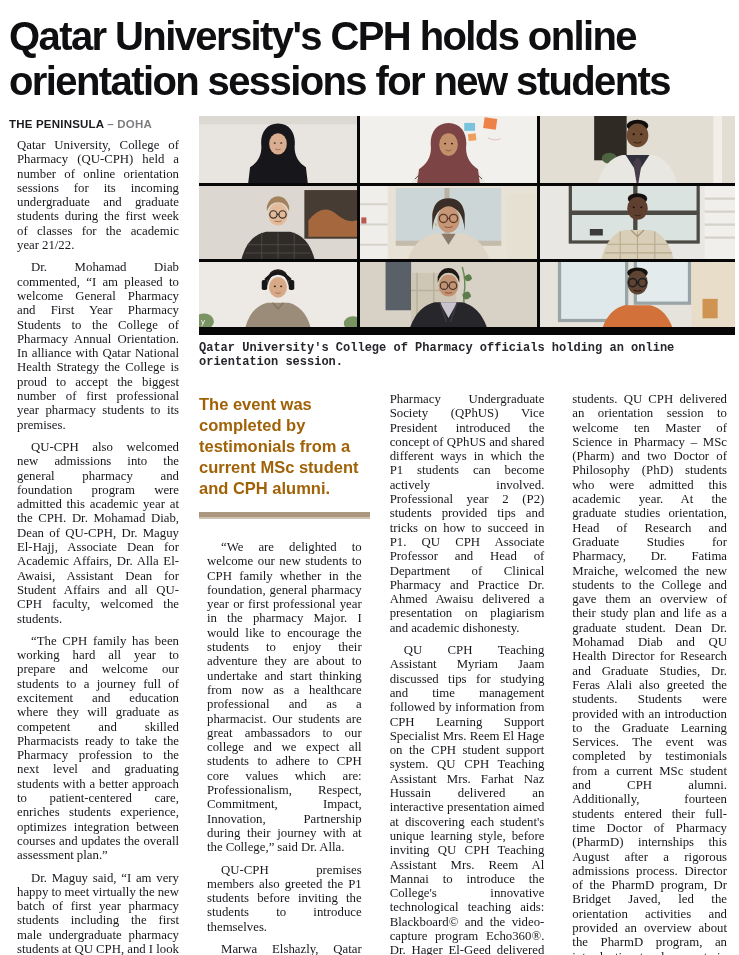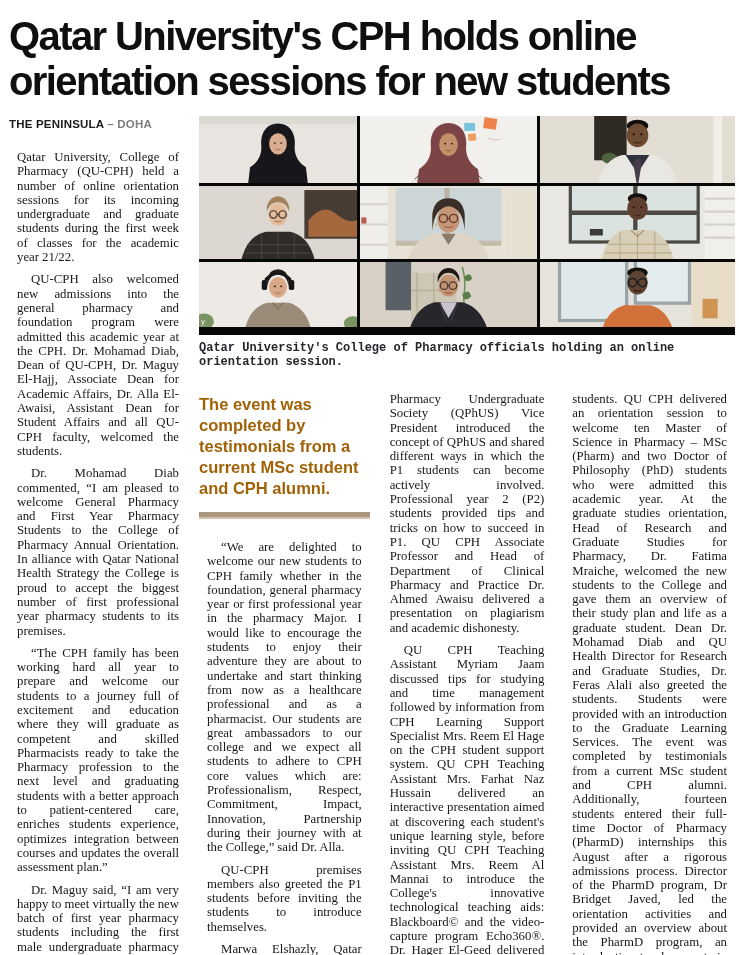"THE PENINSULA – DOHA" .byline { margin: 2px 0 20px 0 -> 2px 0 8px 0 }
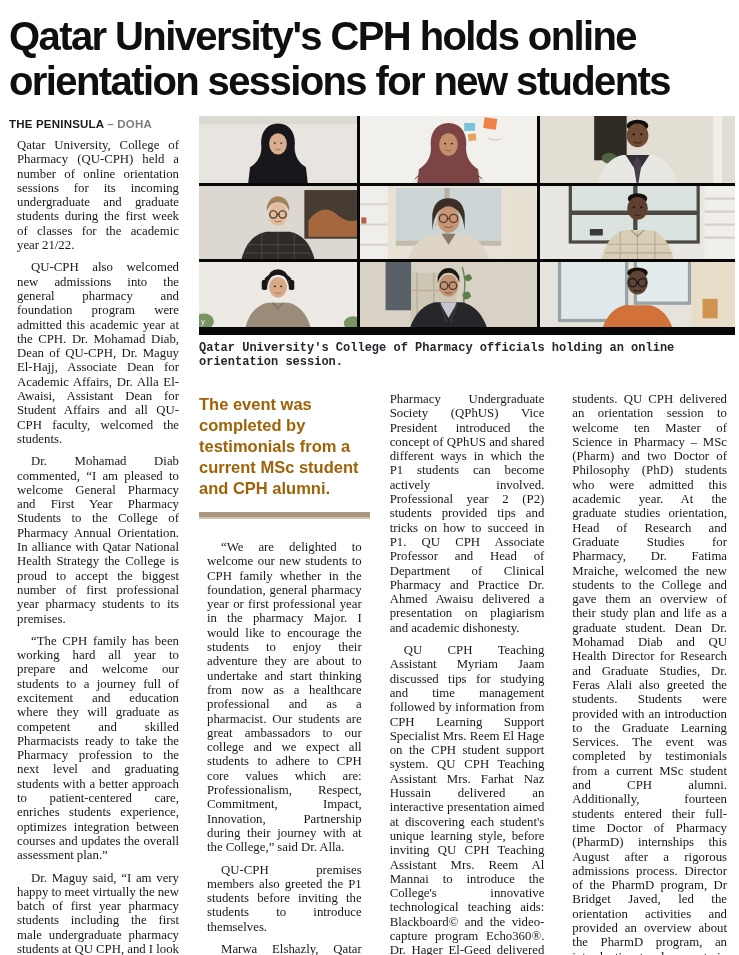"QU-CPH also welcomed new admissions" p.body { order: before "Dr. Mohamad Diab commented, “I" -> after "Dr. Mohamad Diab commented, “I" }
